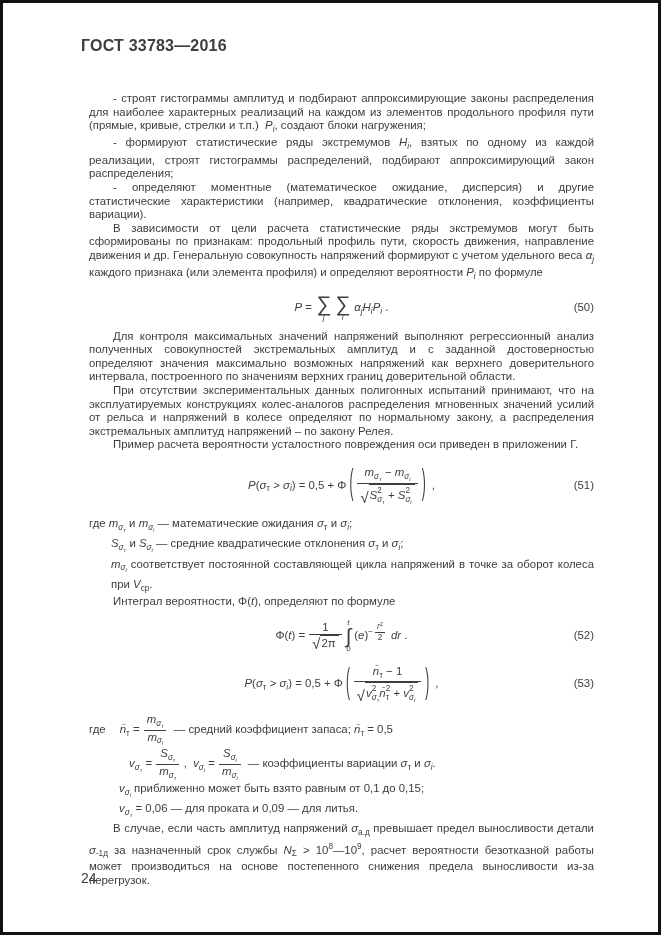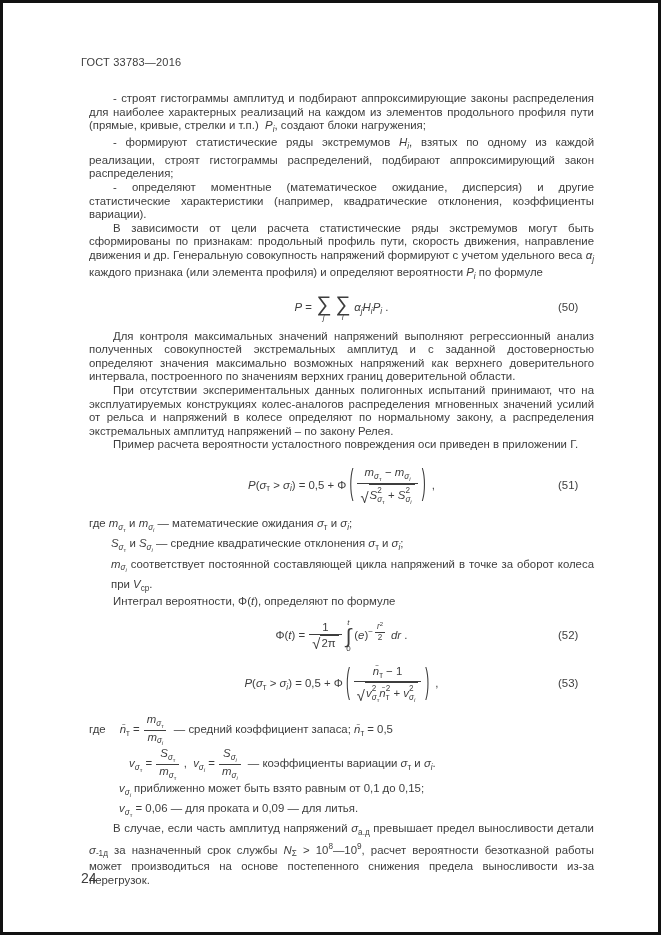"ГОСТ 33783—2016" .header { font-size: 11px -> 16px; font-weight: normal -> bold; top: 53px -> 36px }
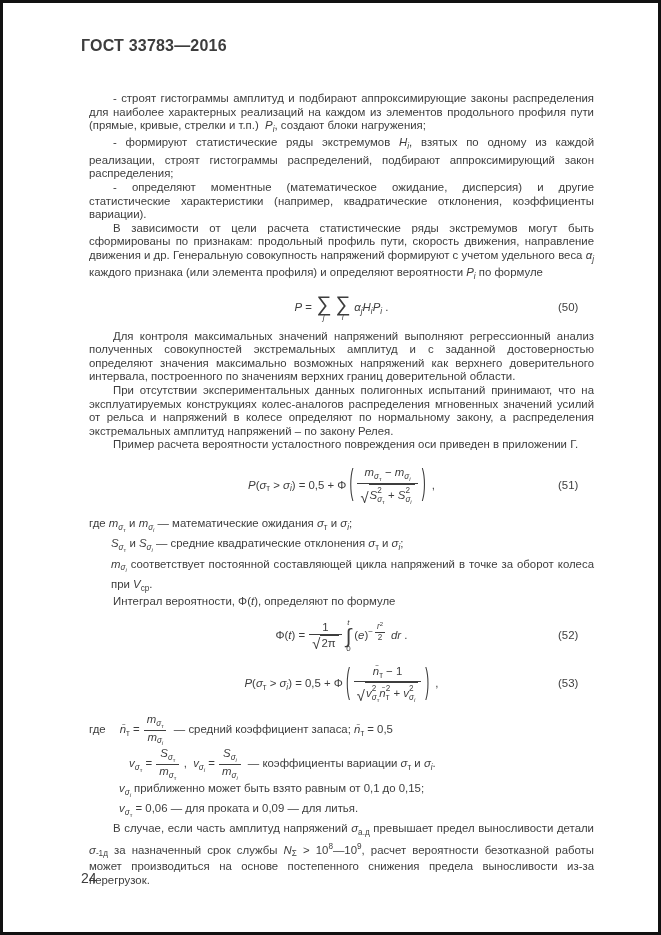"(50)" .flabel { text-align: left -> right }
